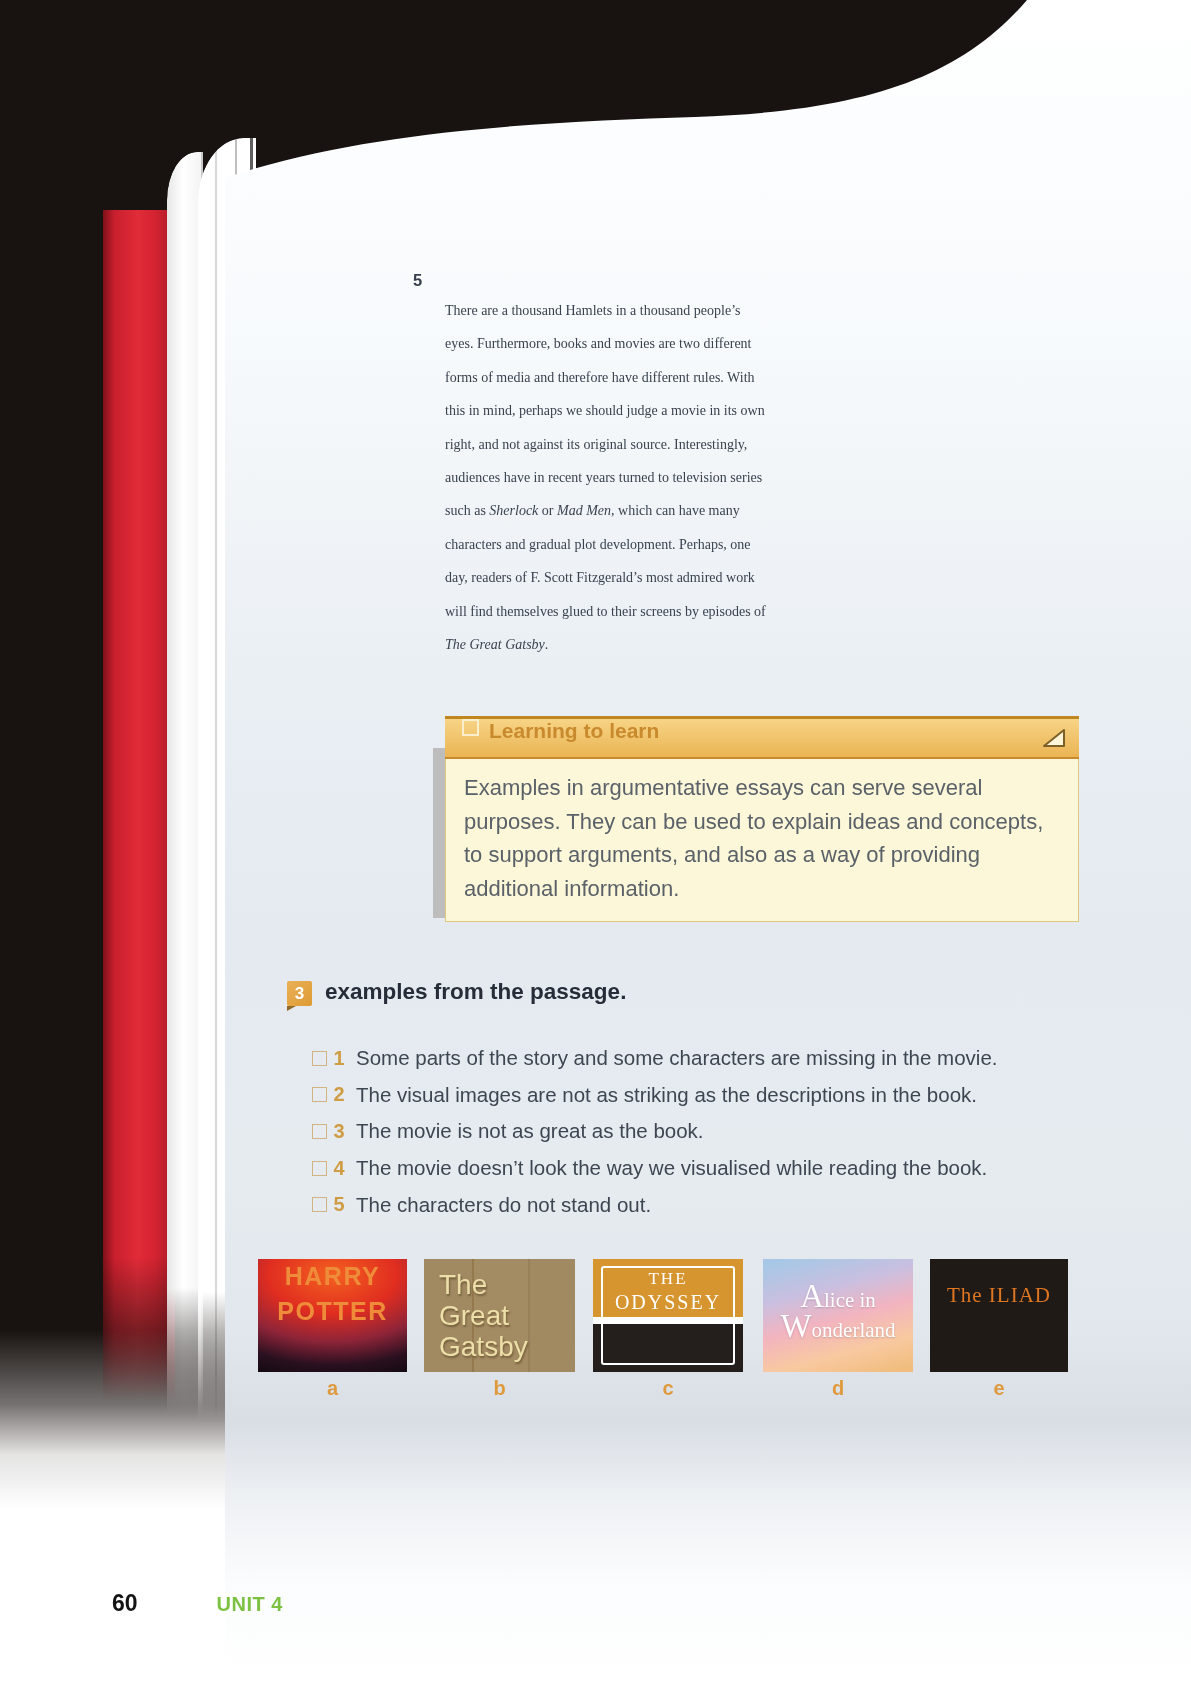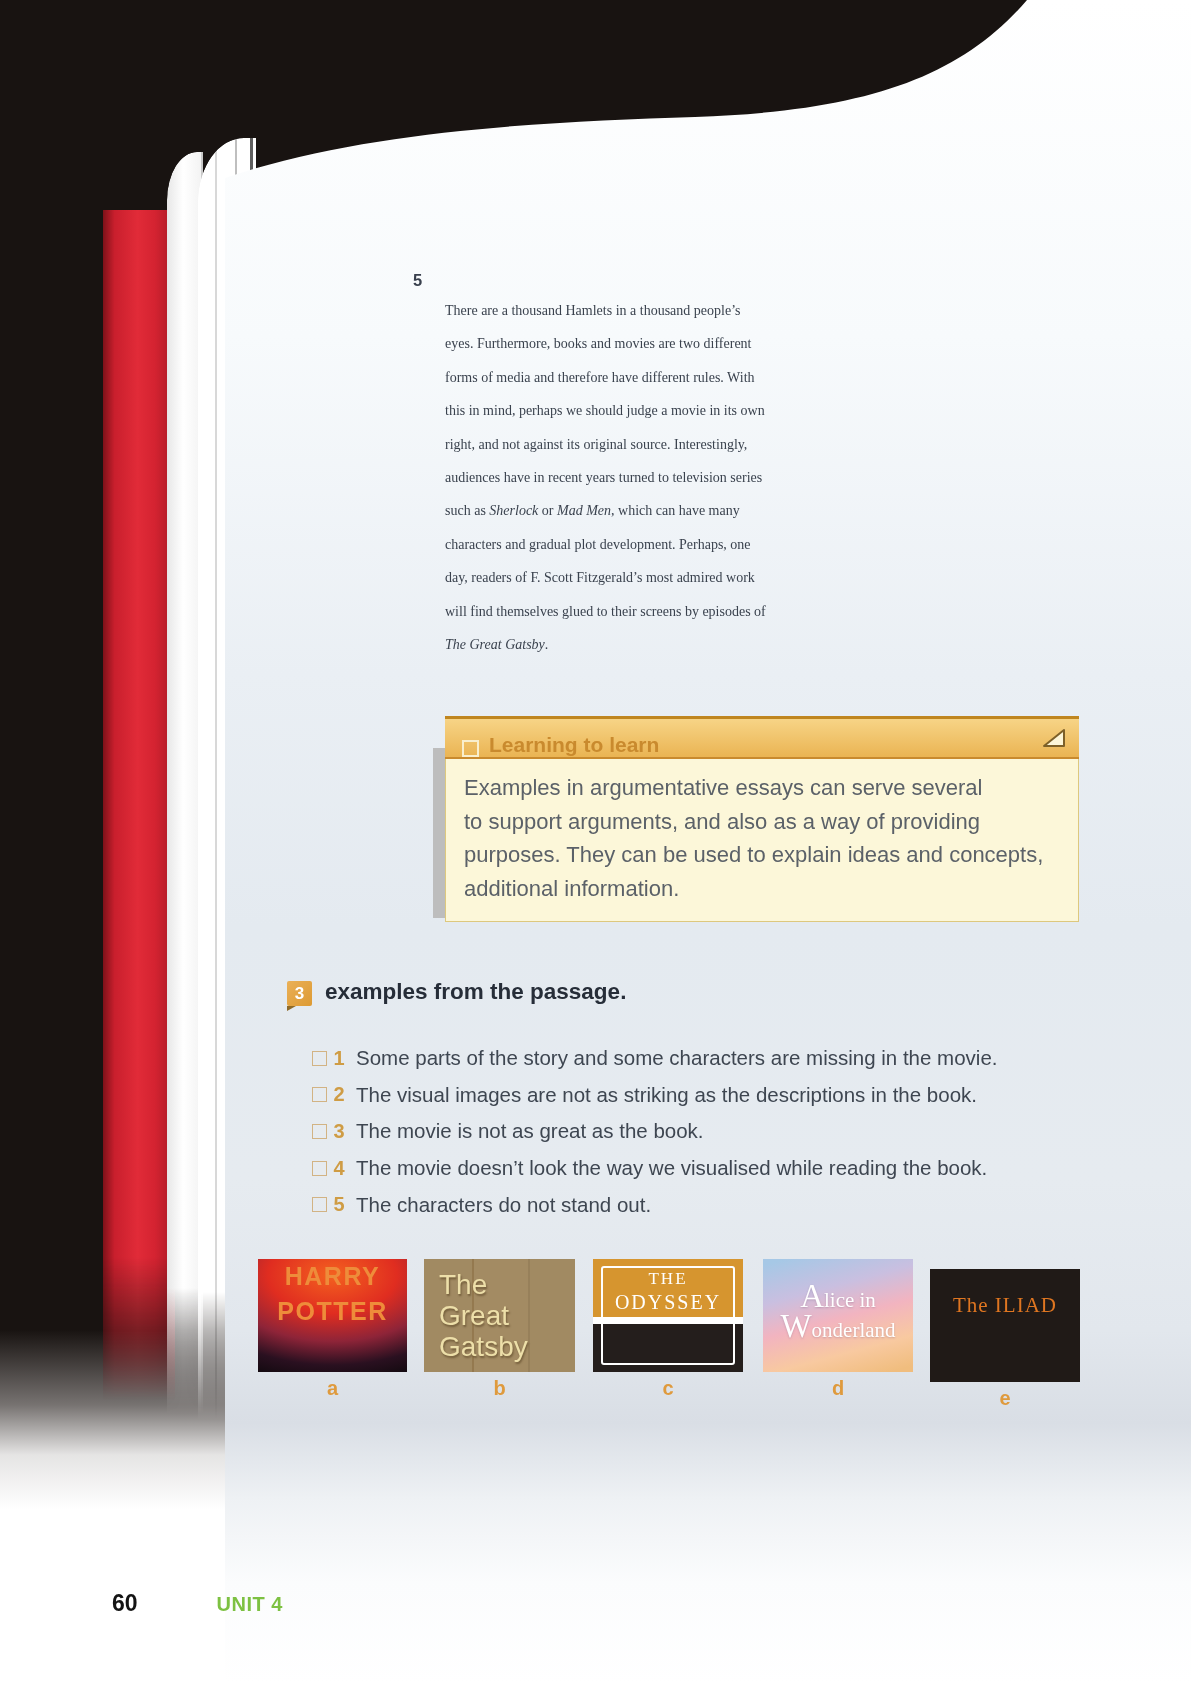"Learning to learn" .ltl-header { align-items: flex-end -> flex-start }
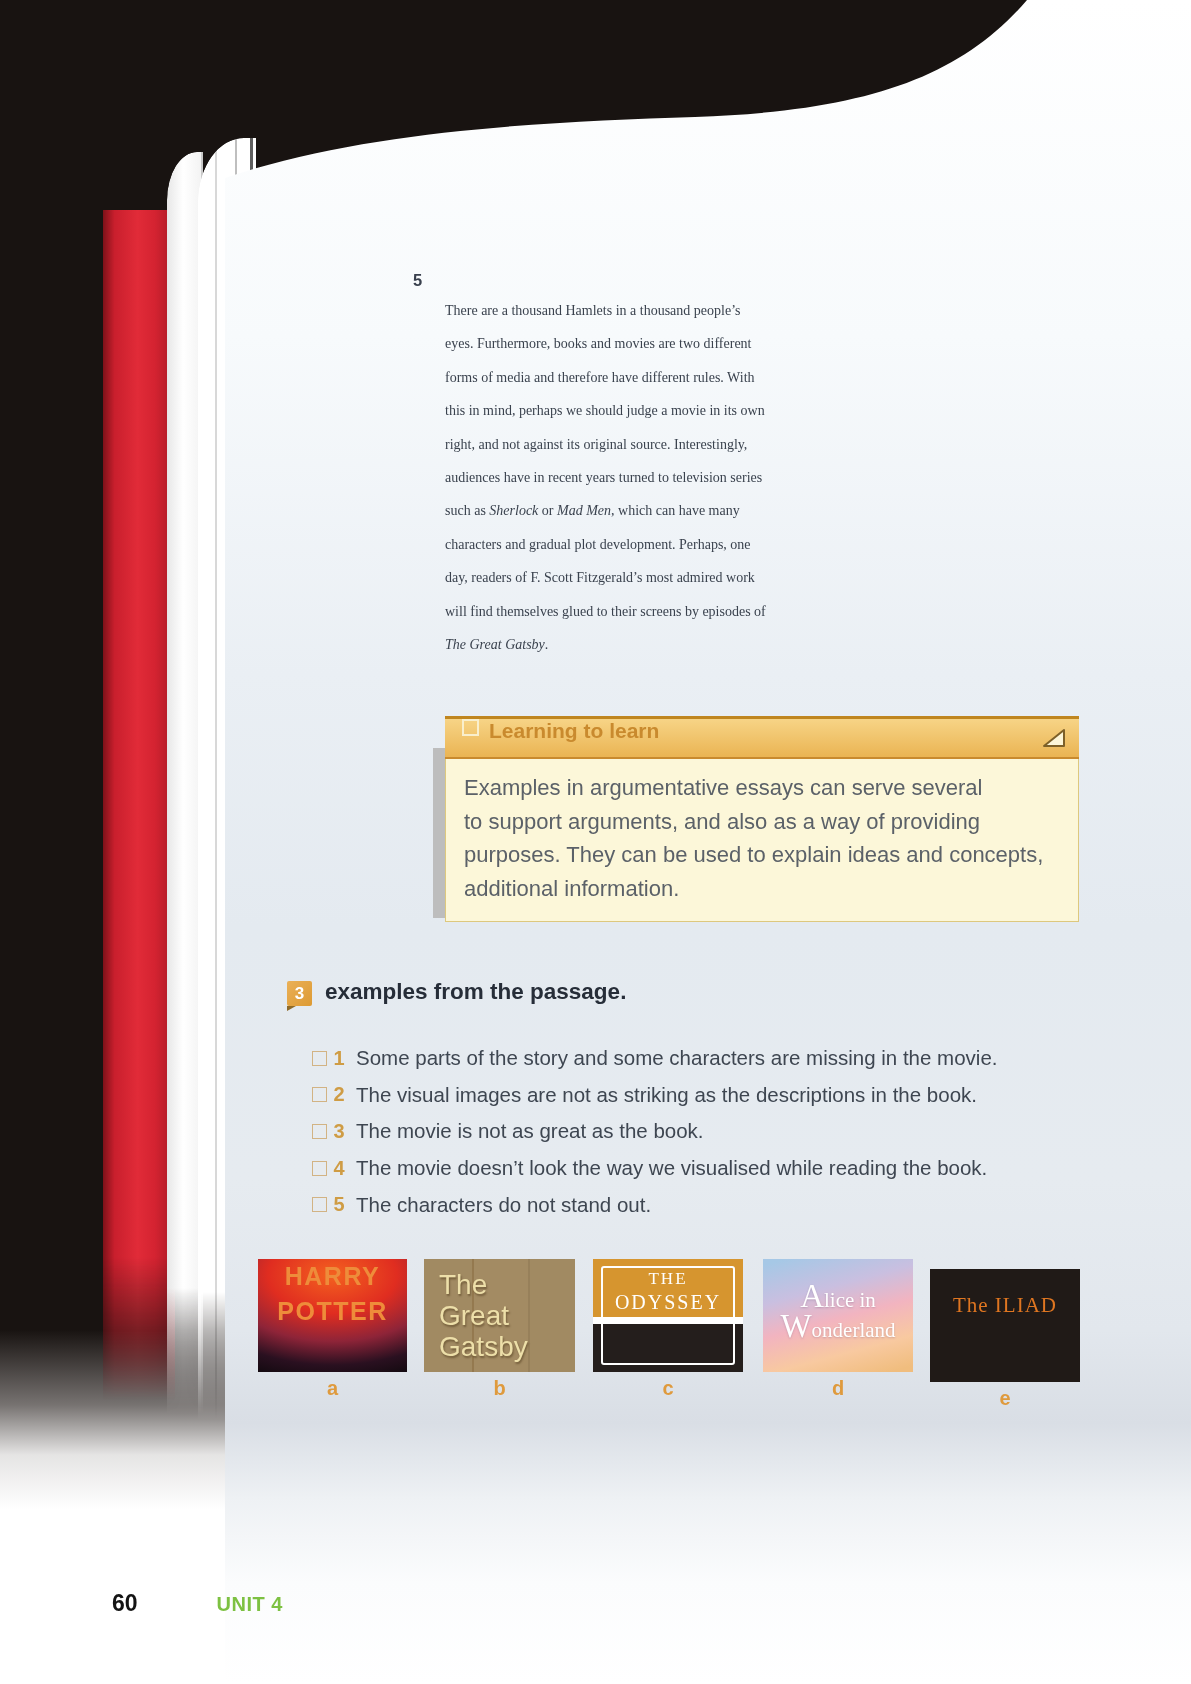"to support arguments, and also" span { order: before "purposes. They can be used" -> after "purposes. They can be used" }
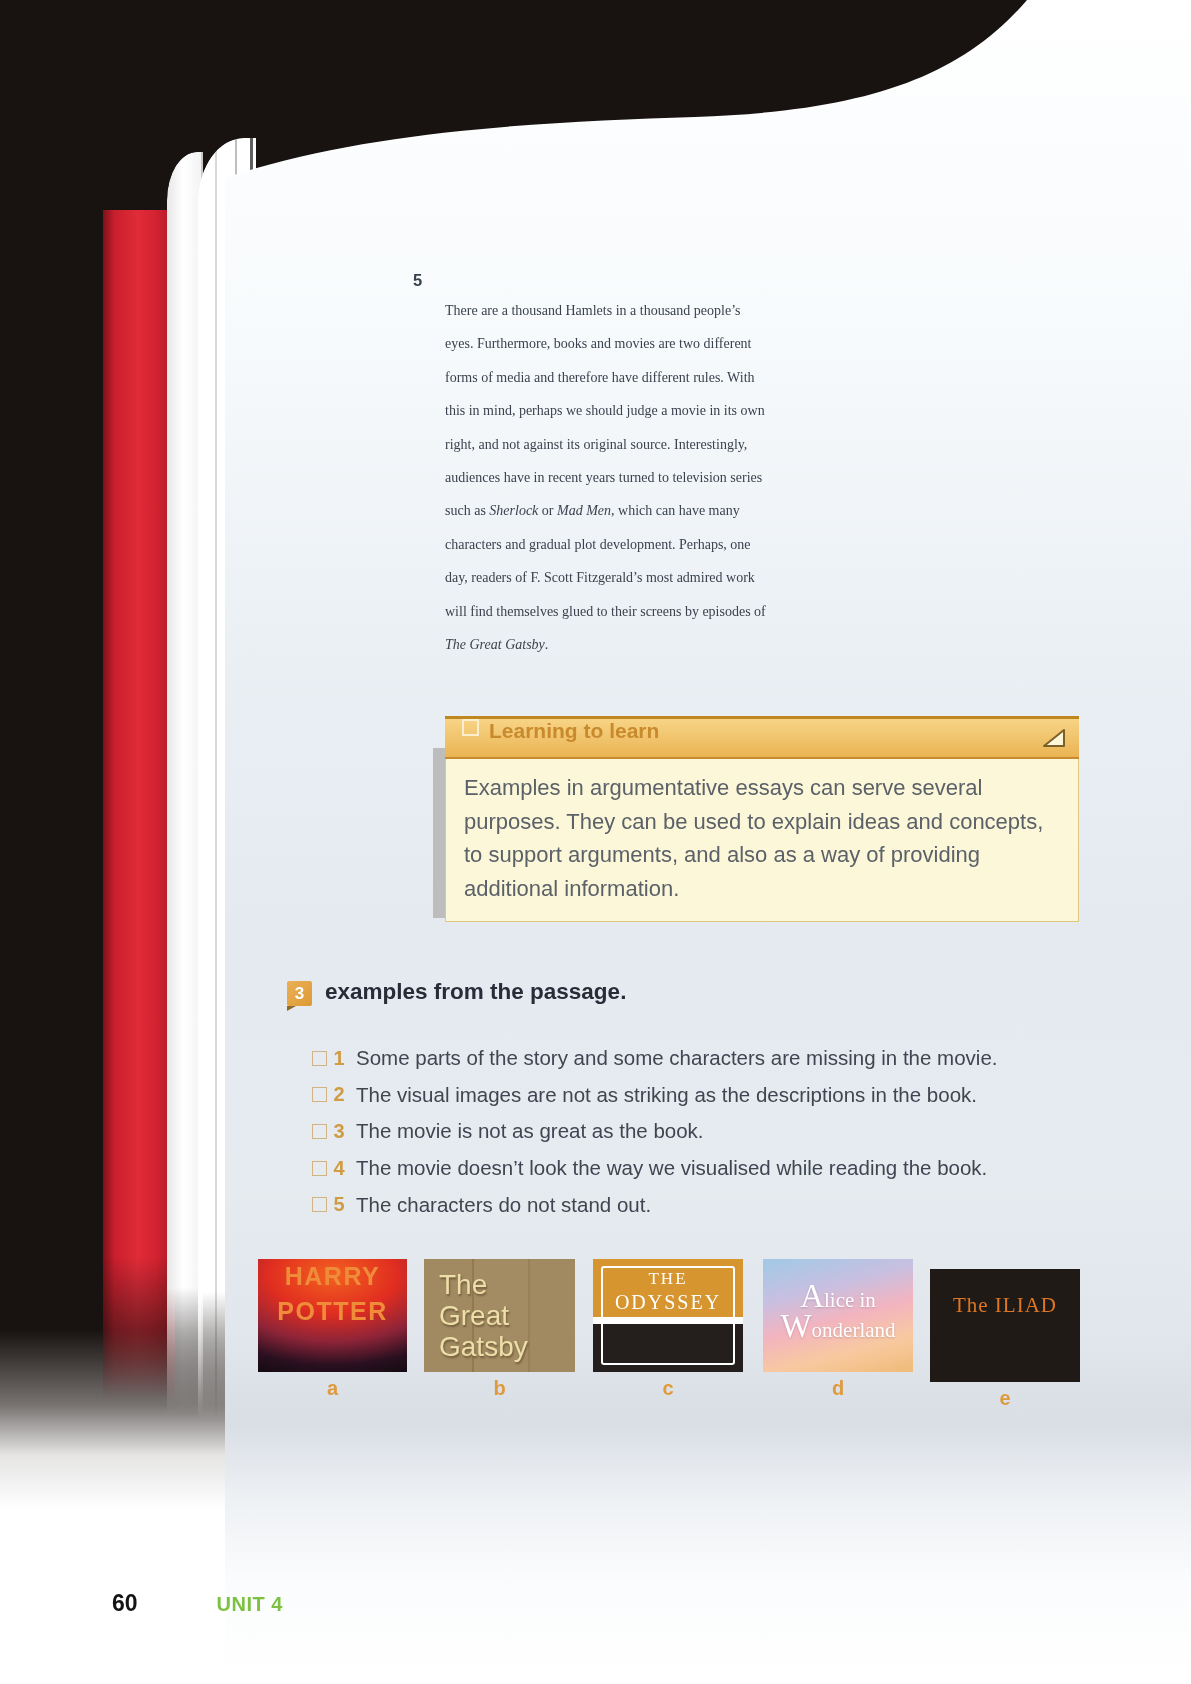"The ILIAD" div.cover { margin-top: 10px -> none; width: 150px -> 138px }
